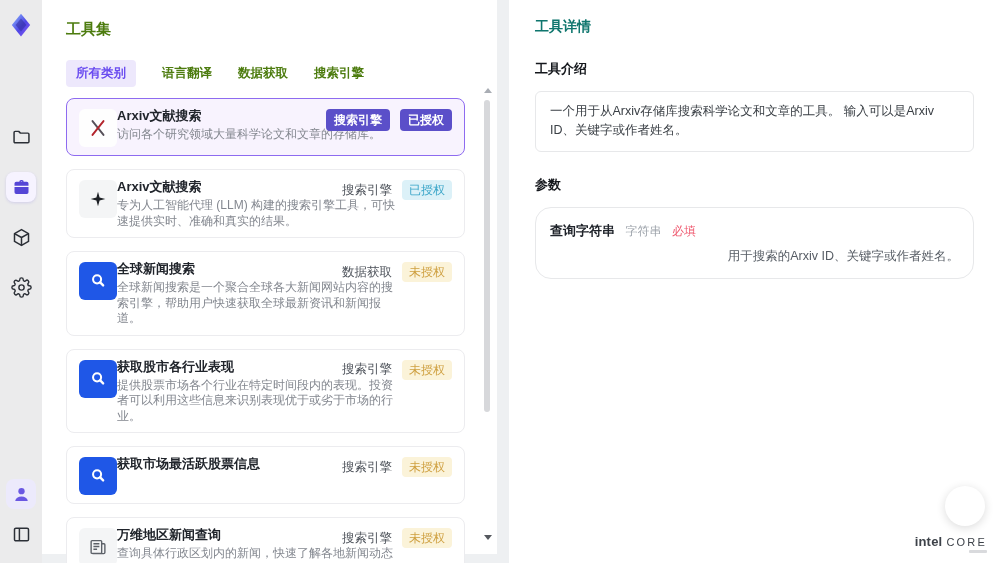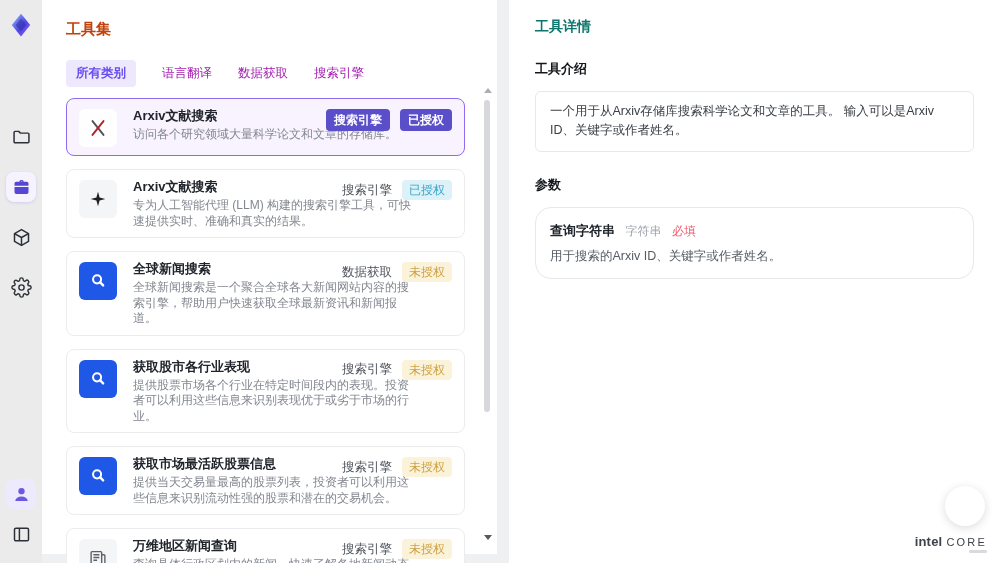"工具集" .panel-title { color: #c2410c -> #4d7c0f }
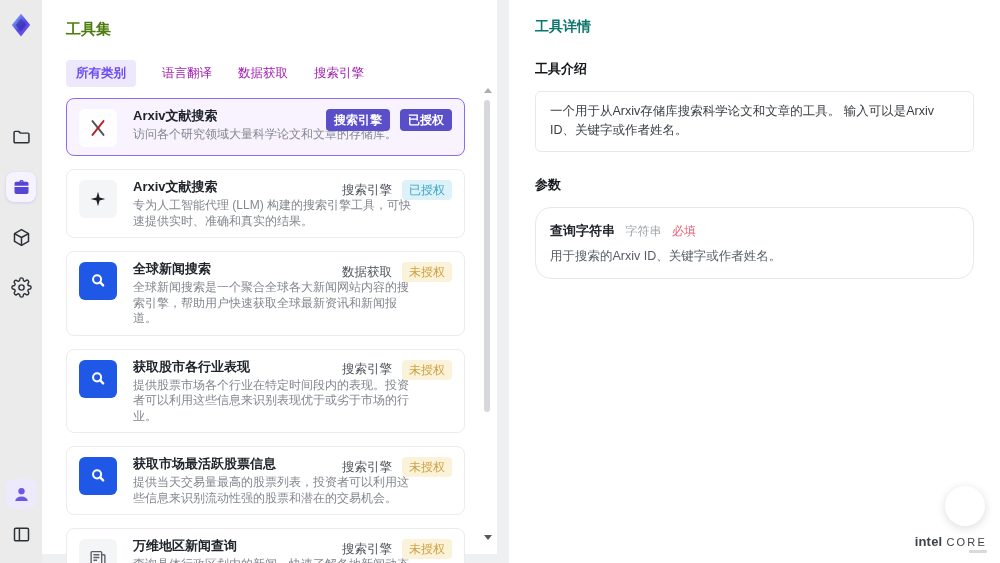"语言翻译" .tab { color: #a21caf -> #4d7c0f; font-weight: none -> bold }
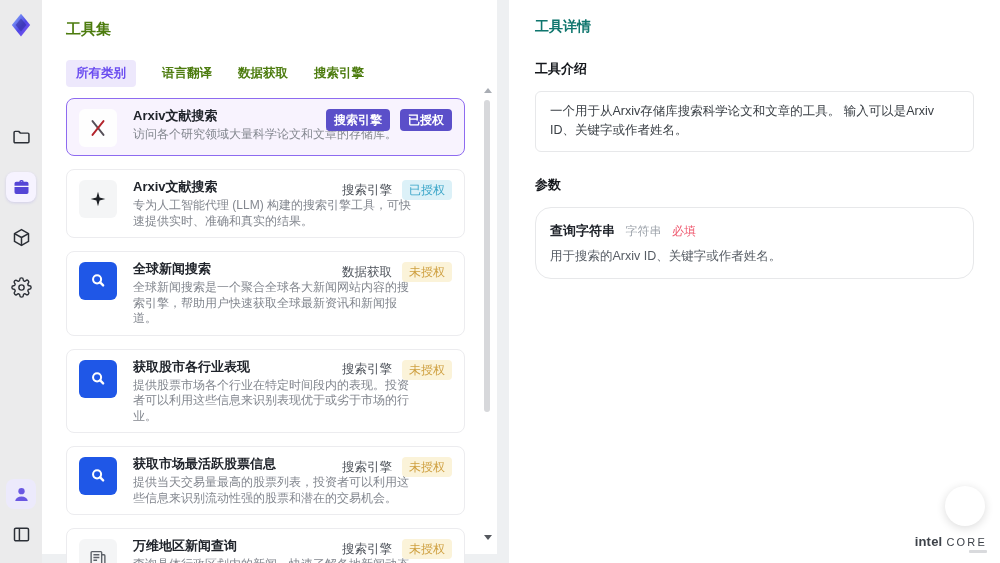"Arxiv文献搜索" .card { gap: 16px -> 0 }
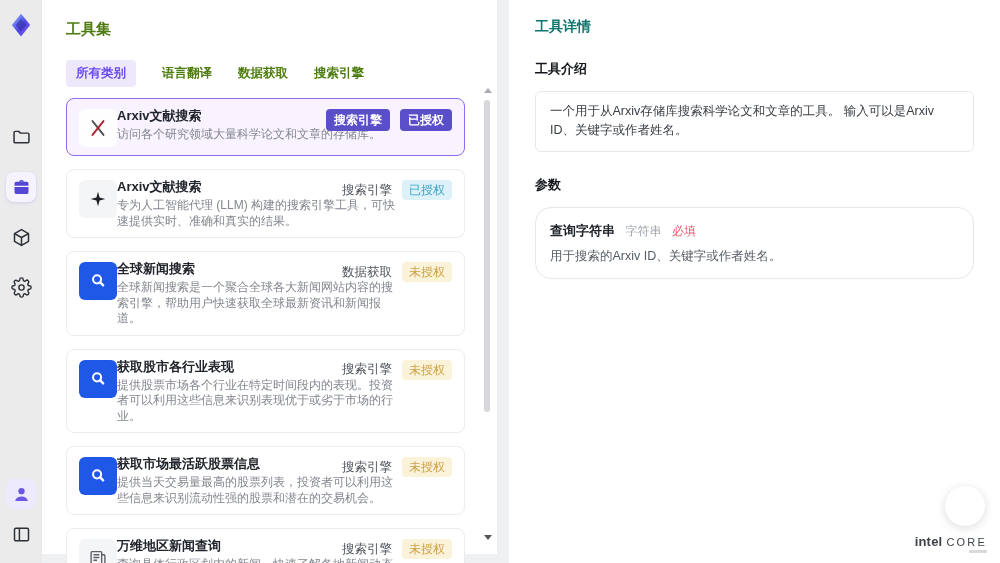"用于搜索的Arxiv ID、关键字或作者姓名。" .param-desc { text-align: none -> right }
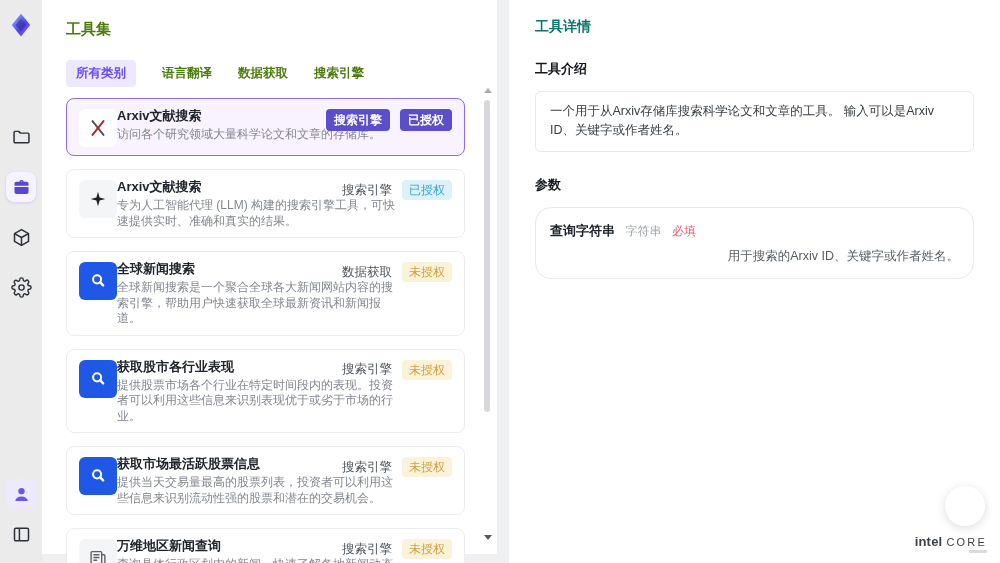"提供当天交易量最高的股票列表，投资者可以利用这些信息来识别流动性强的股票和潜在的" div.card-desc { html: <div>提供当天交易量最高的股票列表，投资者可以利用这些信息来识别流动性强的股票和潜在的交易机会。</div> -> none }
